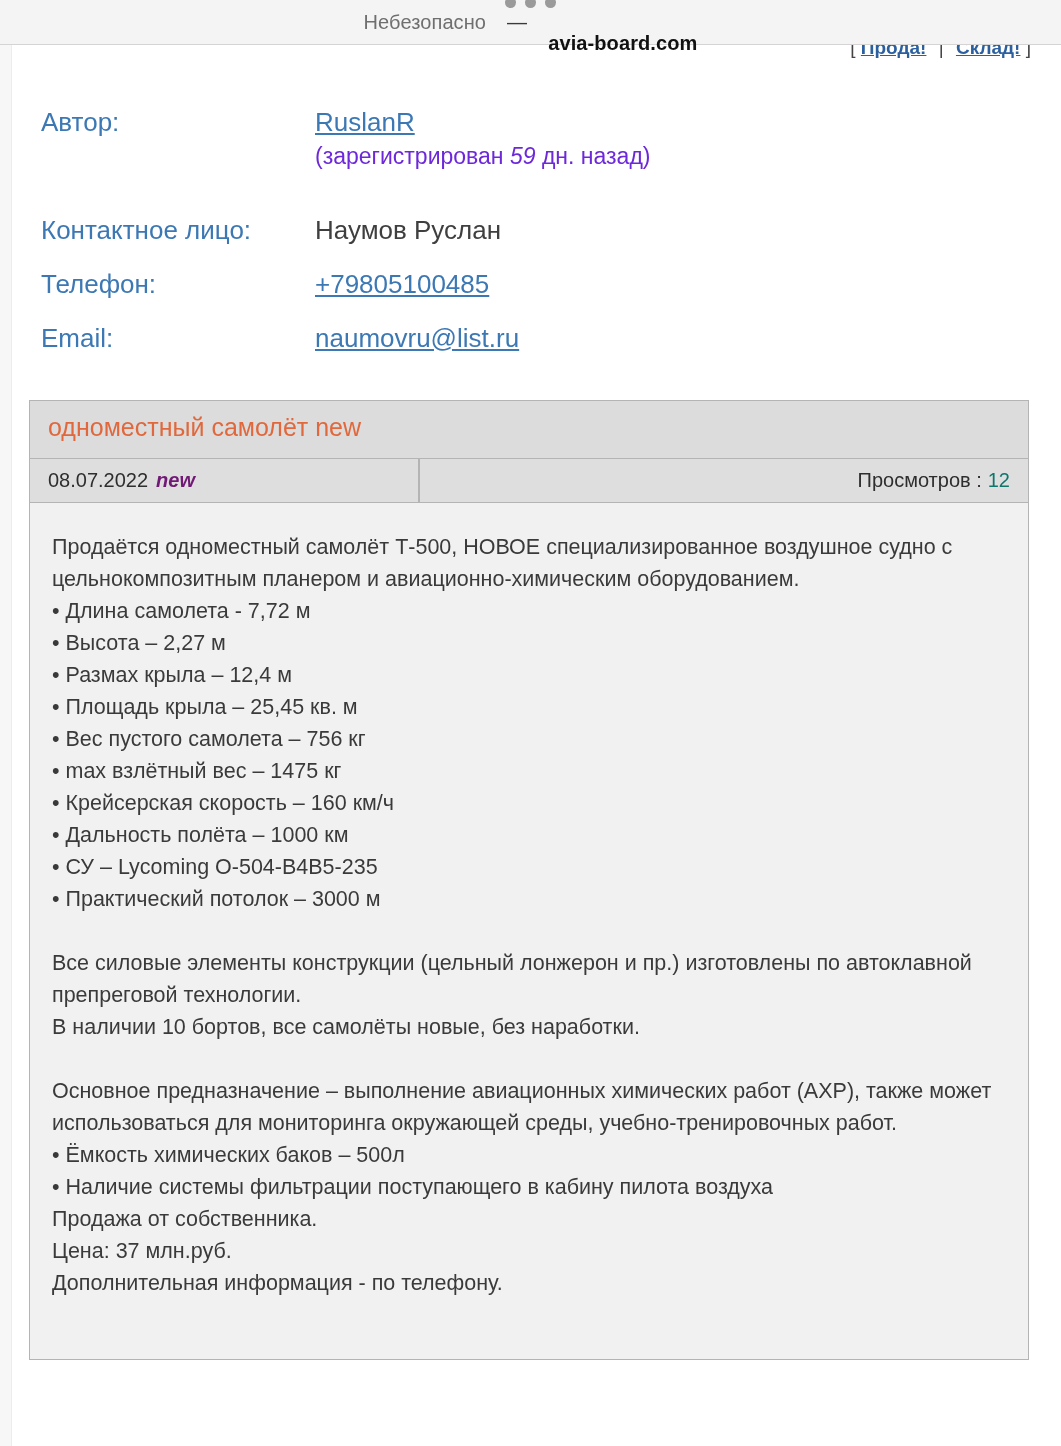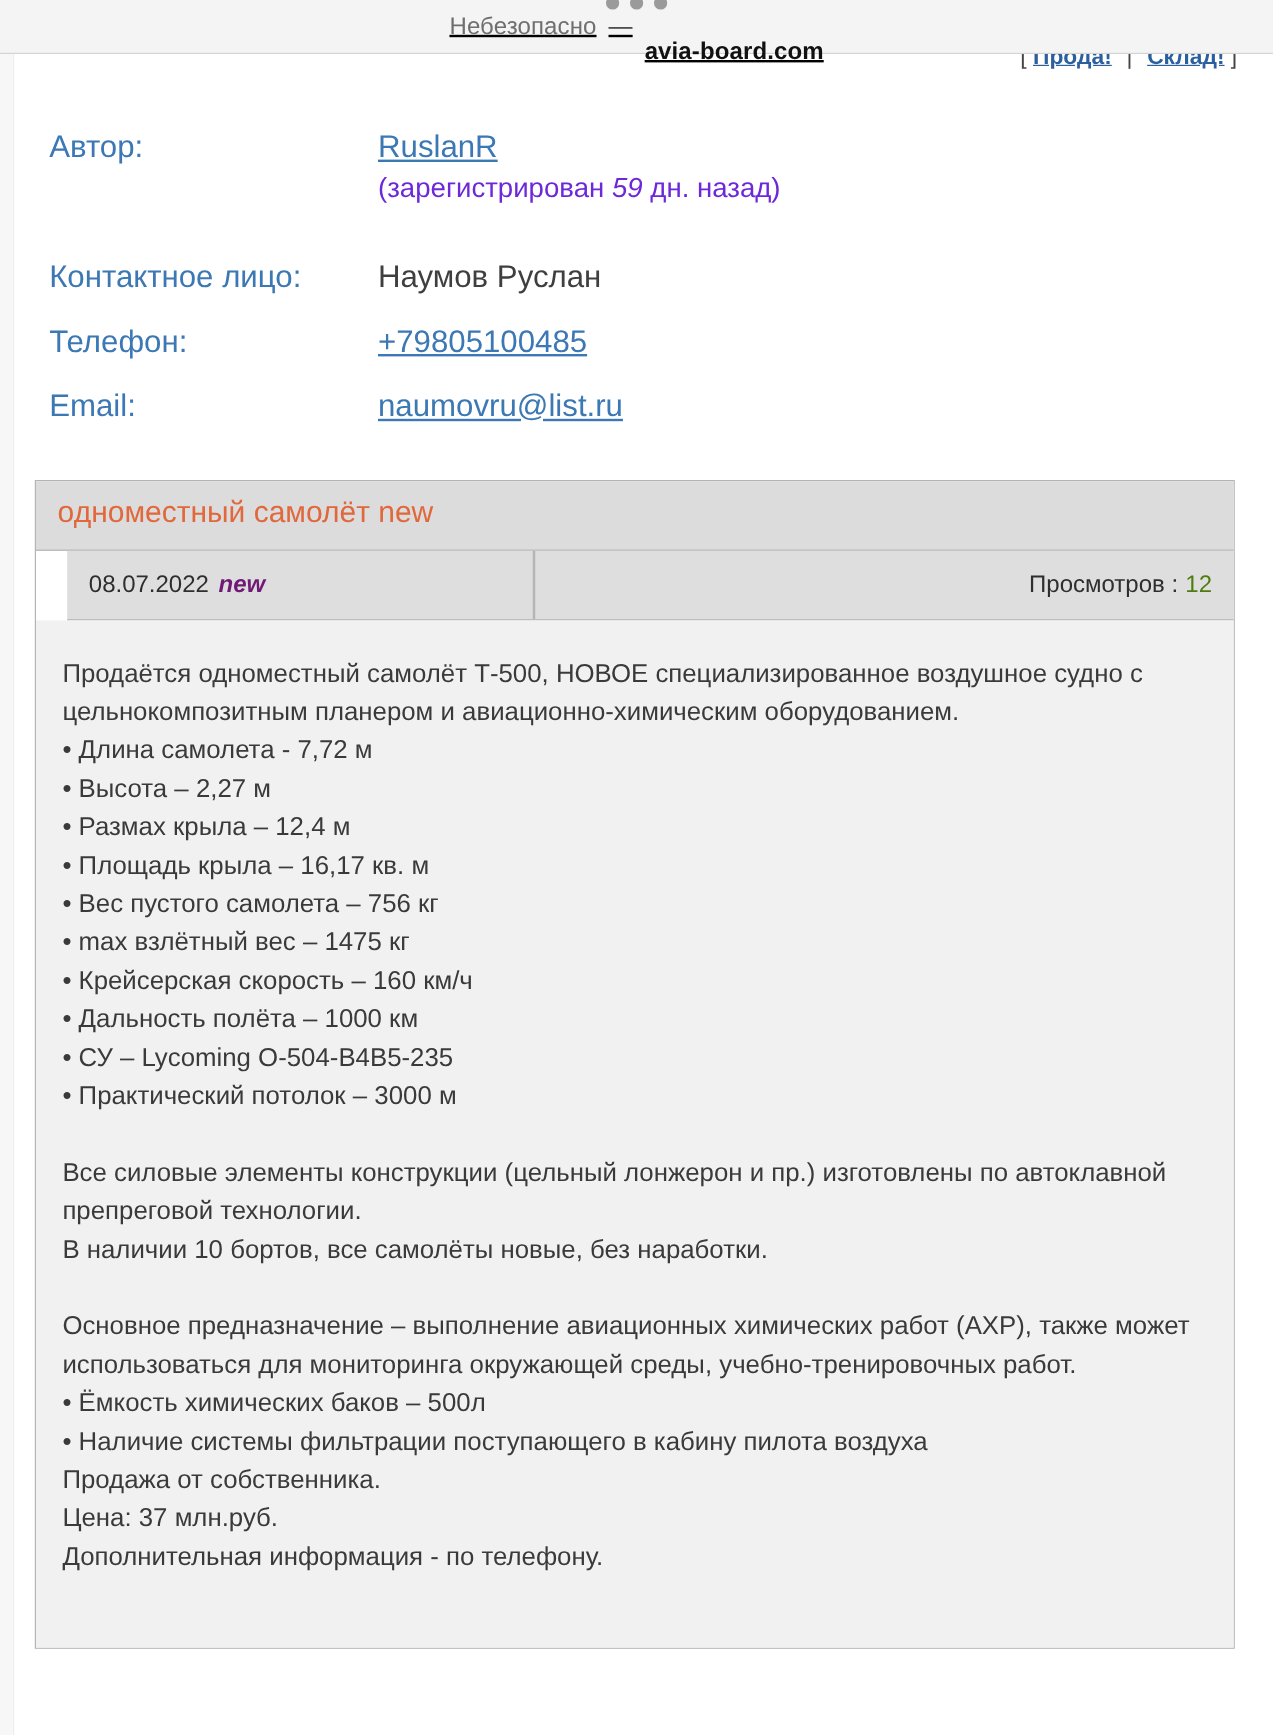"Небезопасно" .chrome-url { gap: 10px -> 21px; text-decoration: underline -> none }
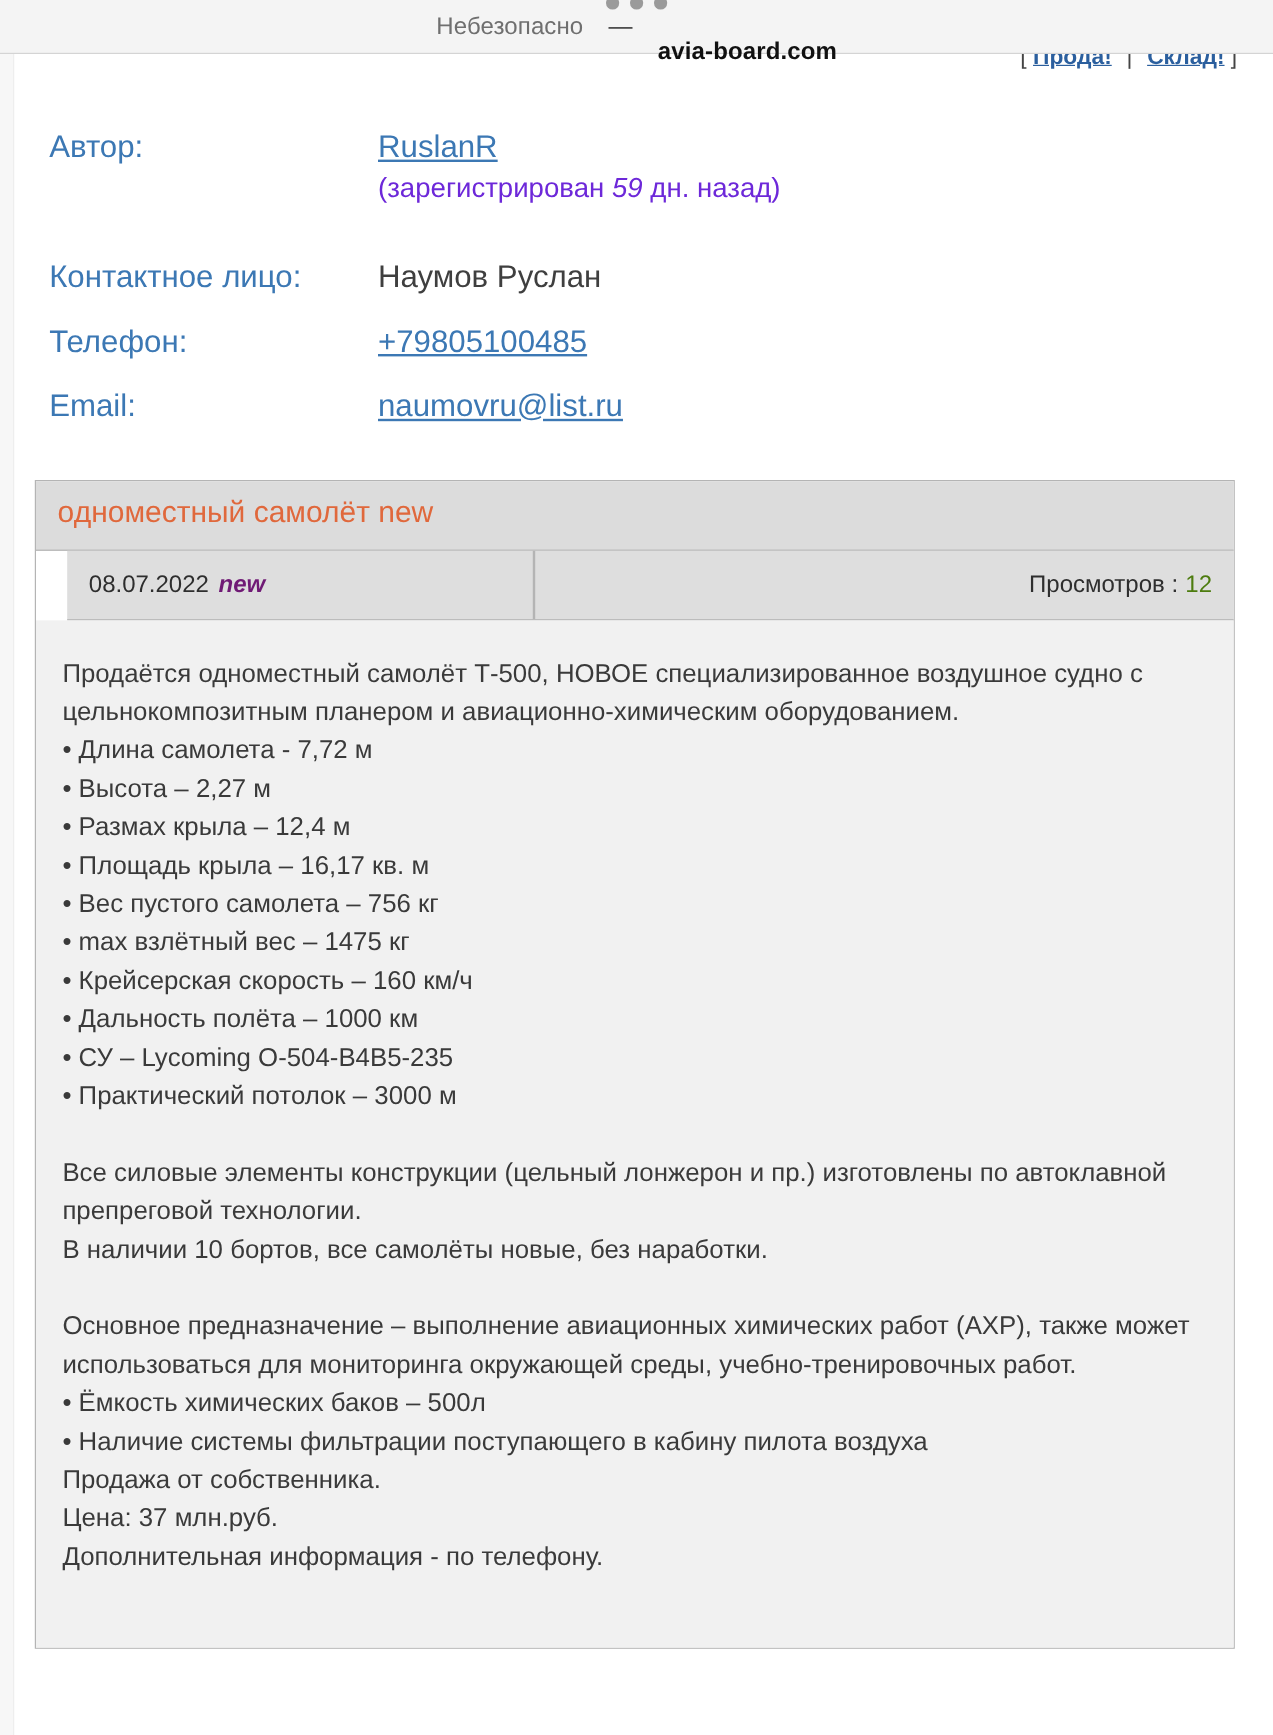"08.07.2022" .ad-meta { height: 58px -> 44px; margin-left: 26px -> none }
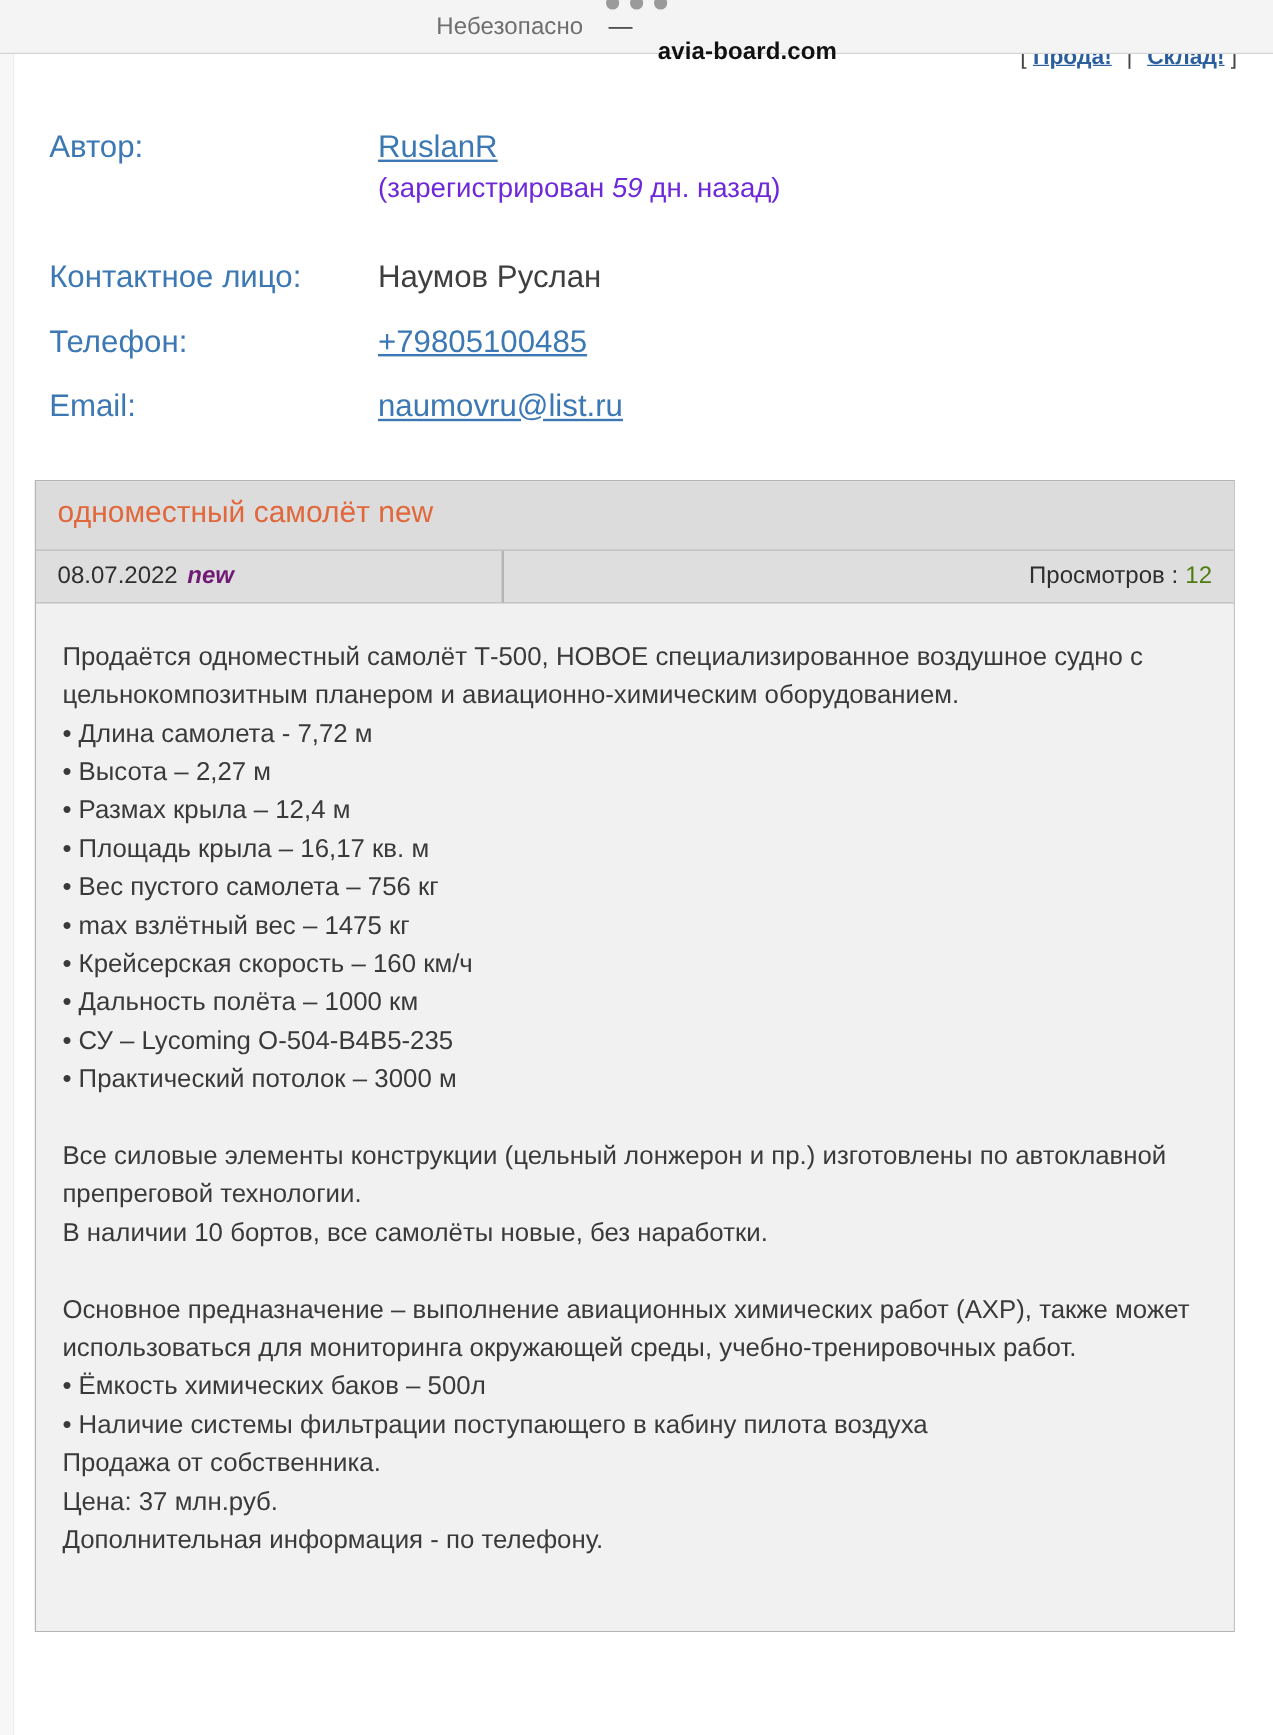"12" .ad-meta-views .count { color: #4d7c0f -> #0f766e }
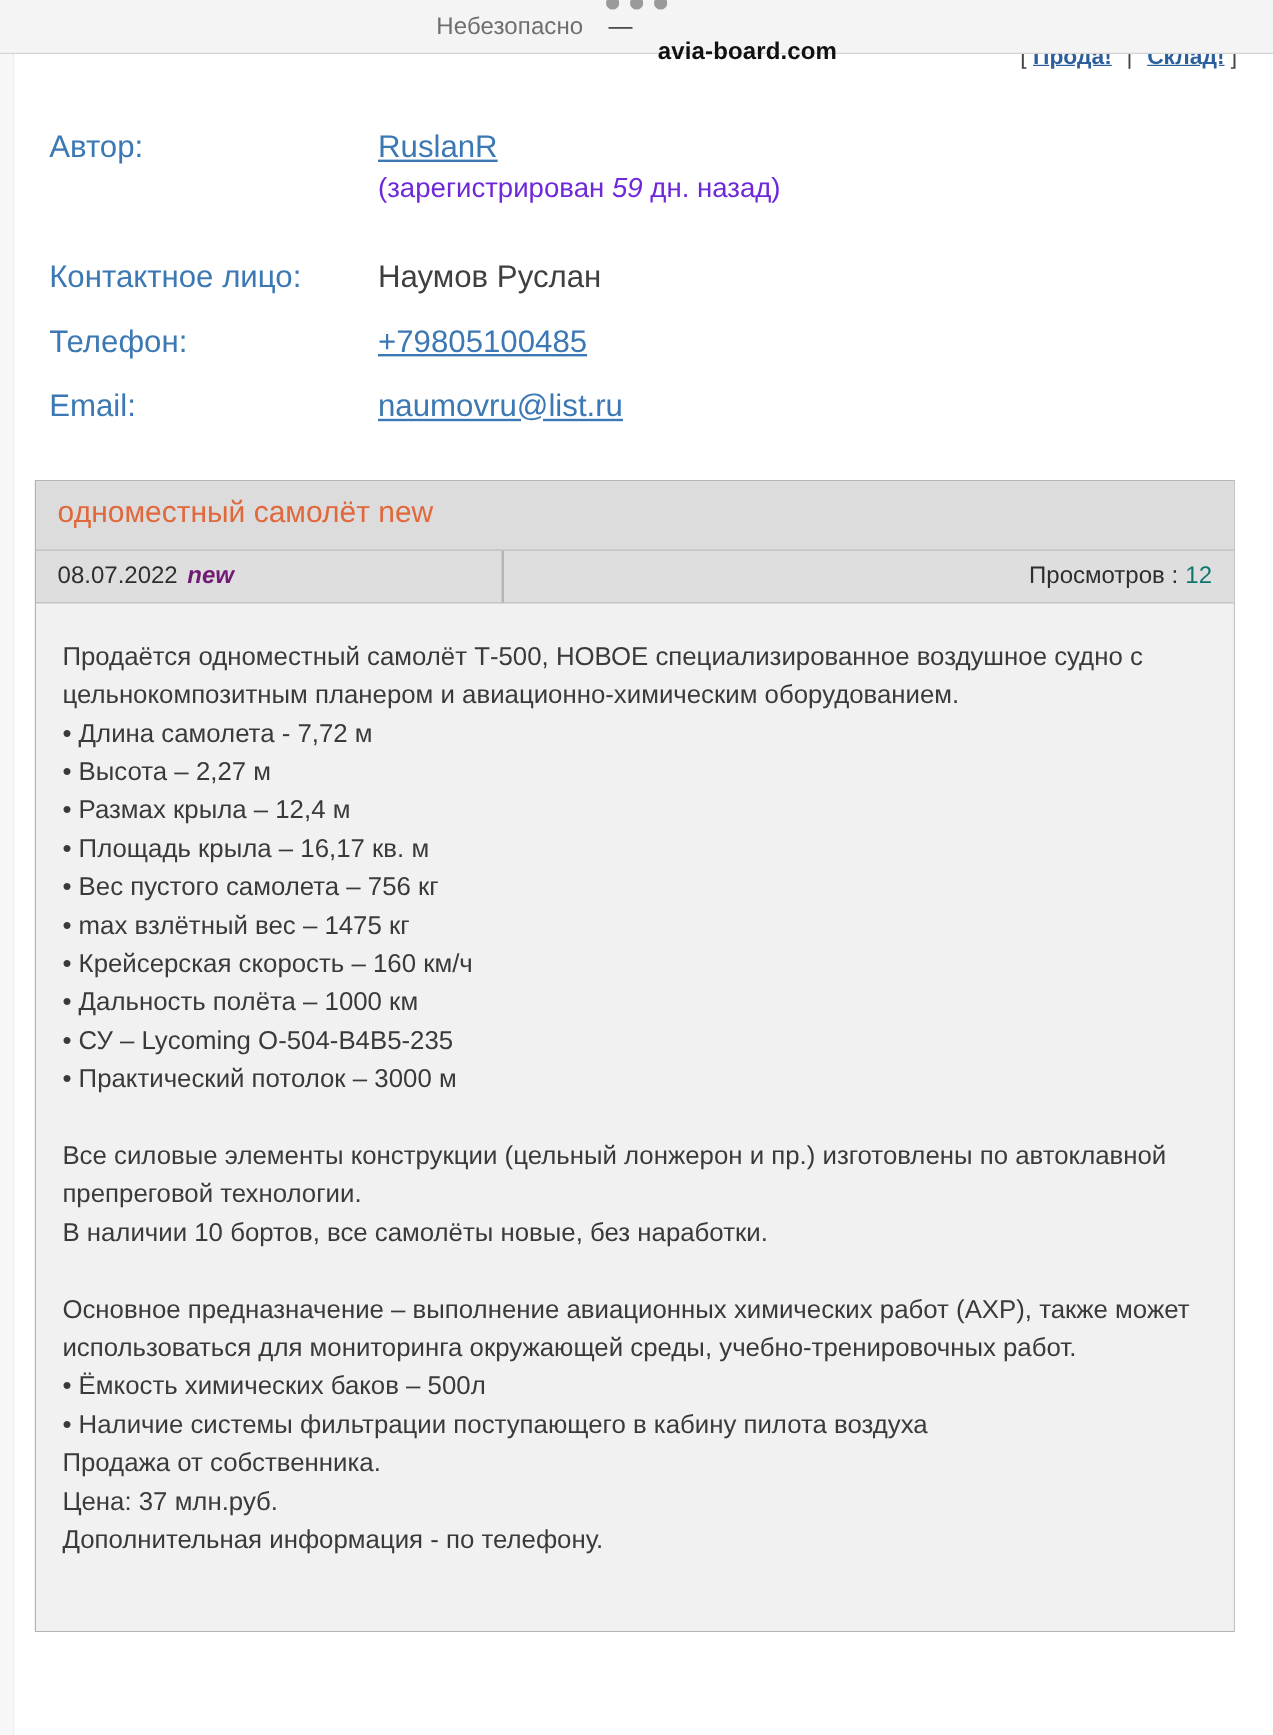"• Площадь крыла – 16,17" p.bullet { text: 16,17 -> 25,45 }
